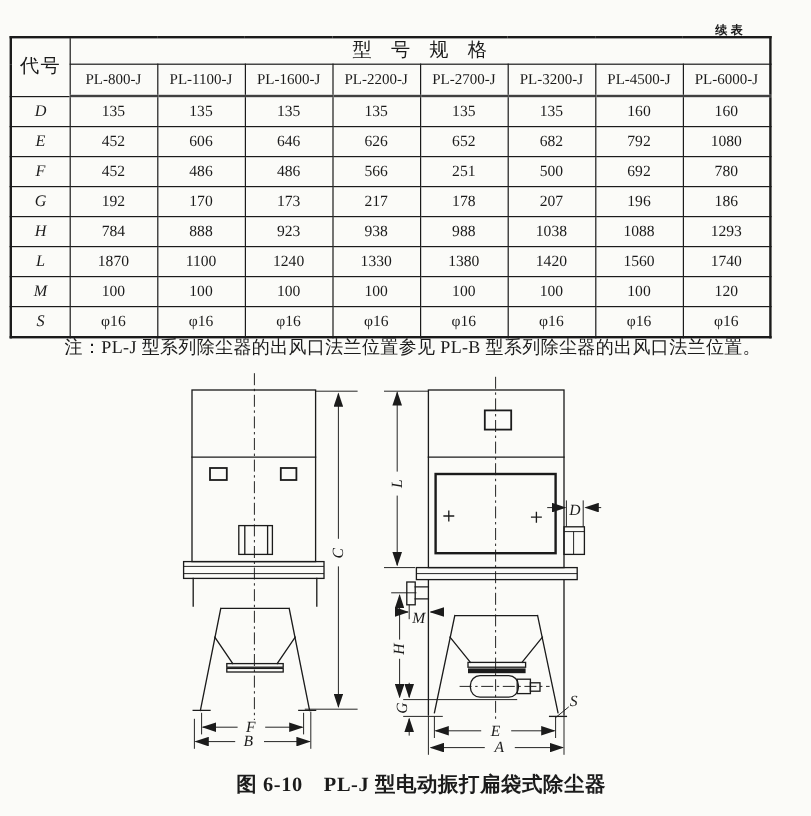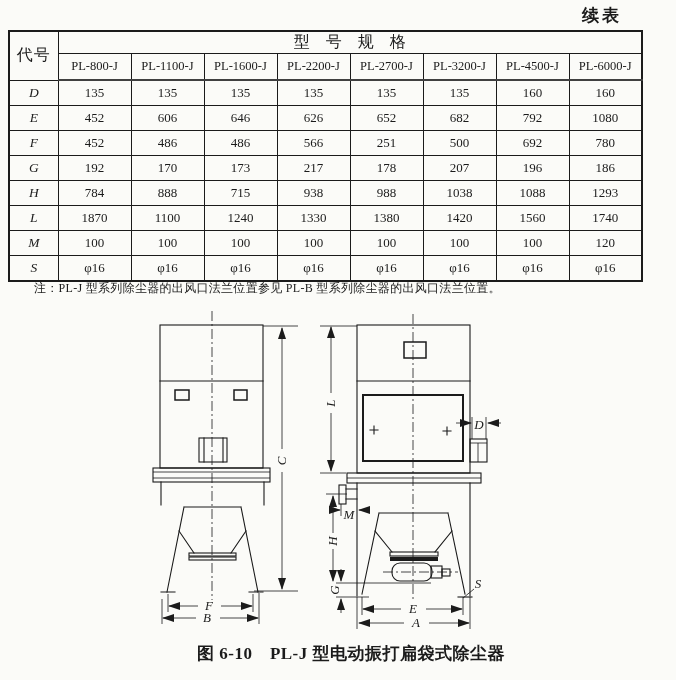"续表" .cont-label { font-size: 17px -> 10px; top: 4px -> 18px }
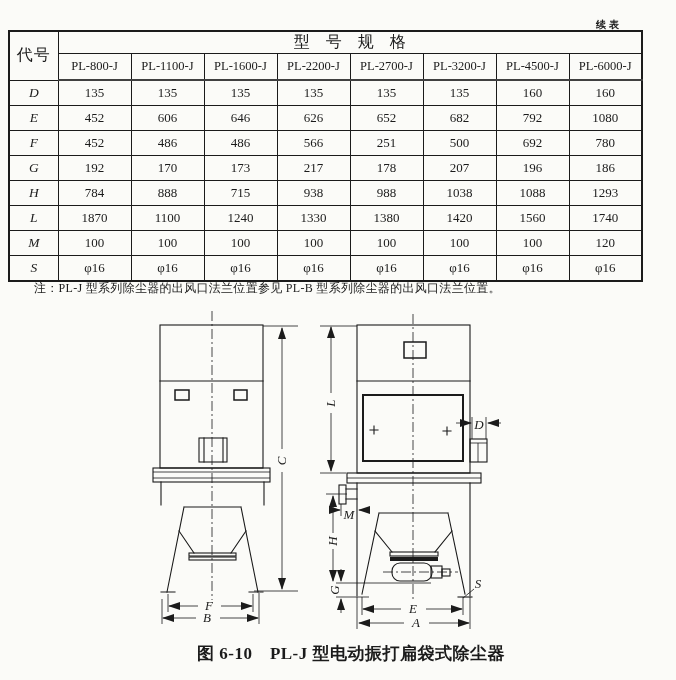"715" td { text: 715 -> 923 }
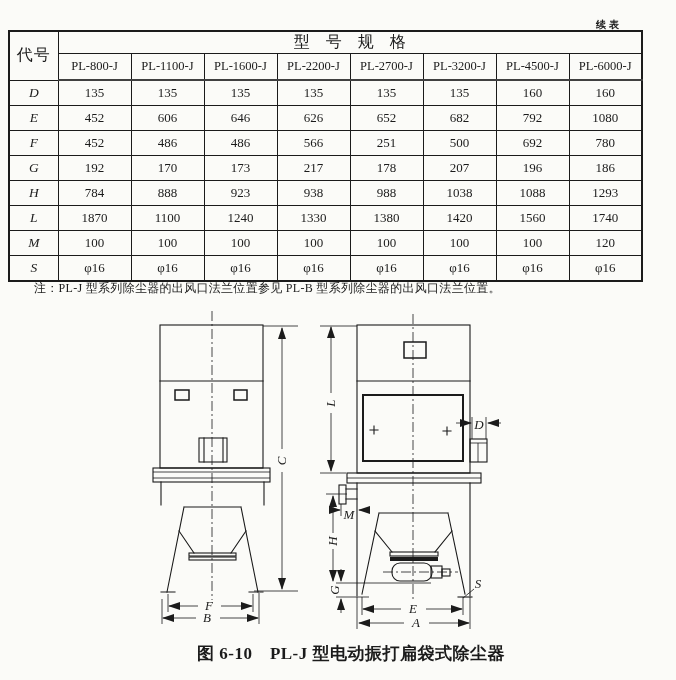"注：PL-J 型系列除尘器的出风口法兰位置参见 PL-B" .note { font-size: 12px -> 15px; text-align: none -> center }
